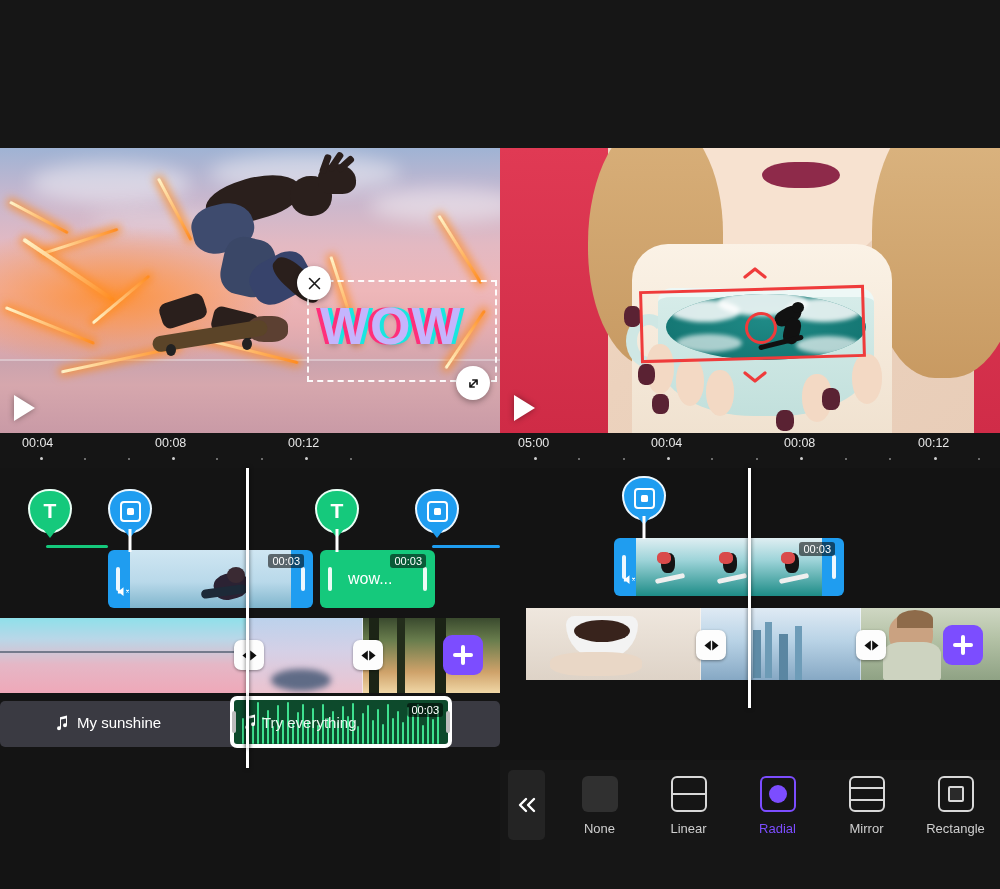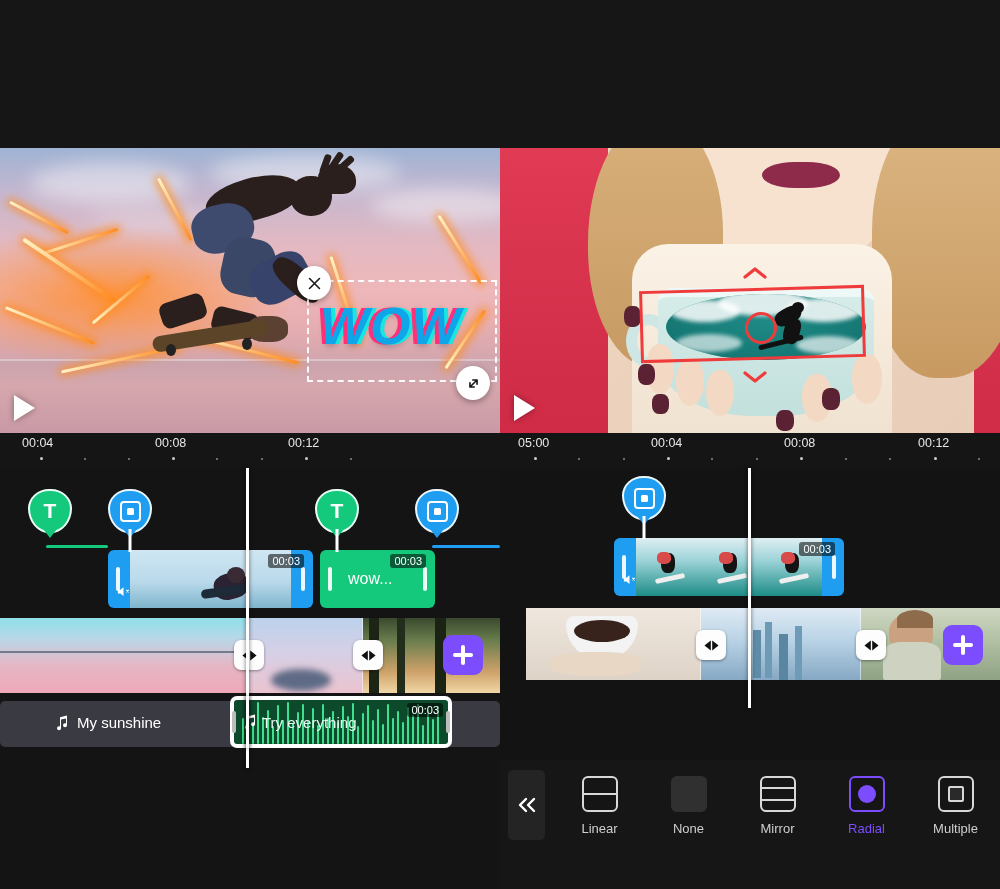"WOW" .wowtext { color: #0ea5e9 -> #c4b5fd; font-style: italic -> none }
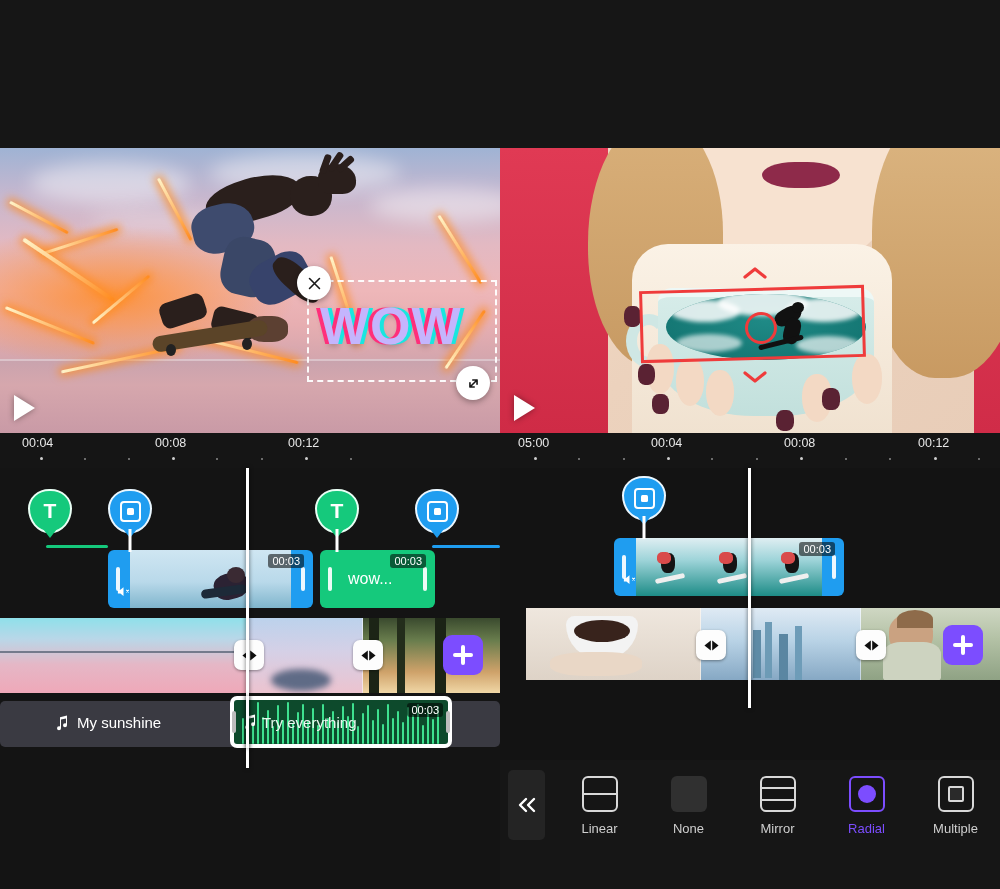"Linear" div.mask-opt { order: before "None" -> after "None" }
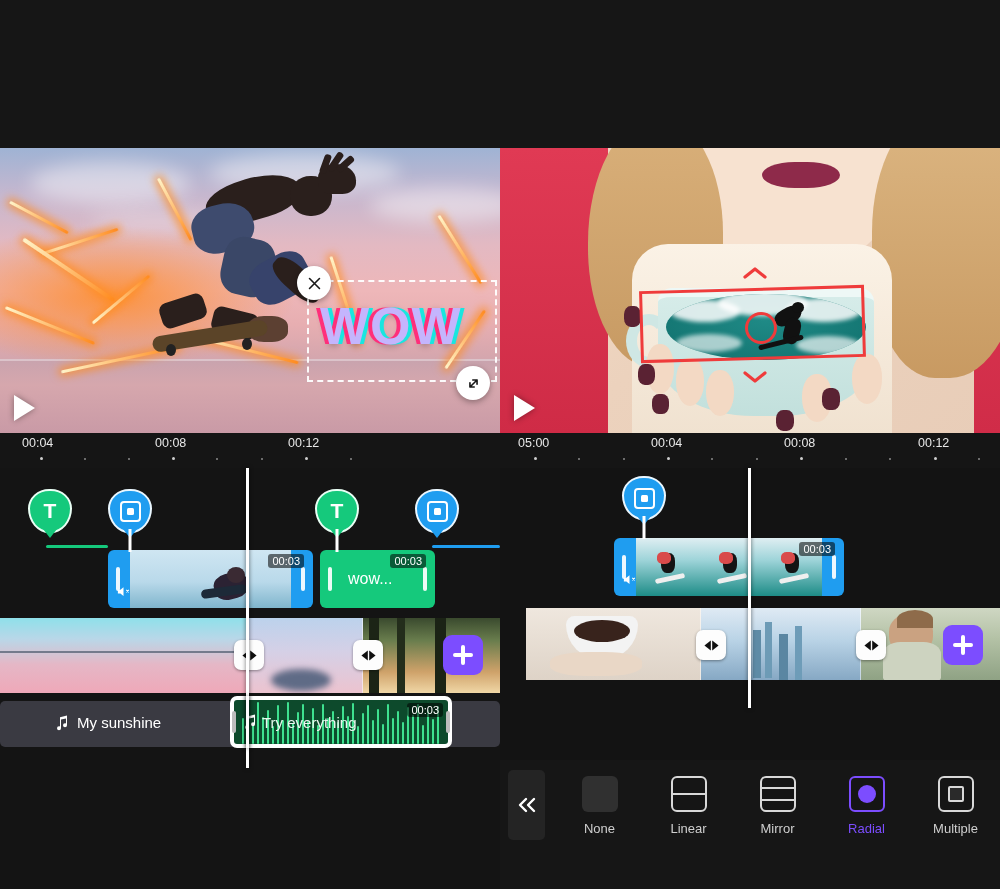"Mirror" div.mask-opt { order: before "Radial" -> after "Radial" }
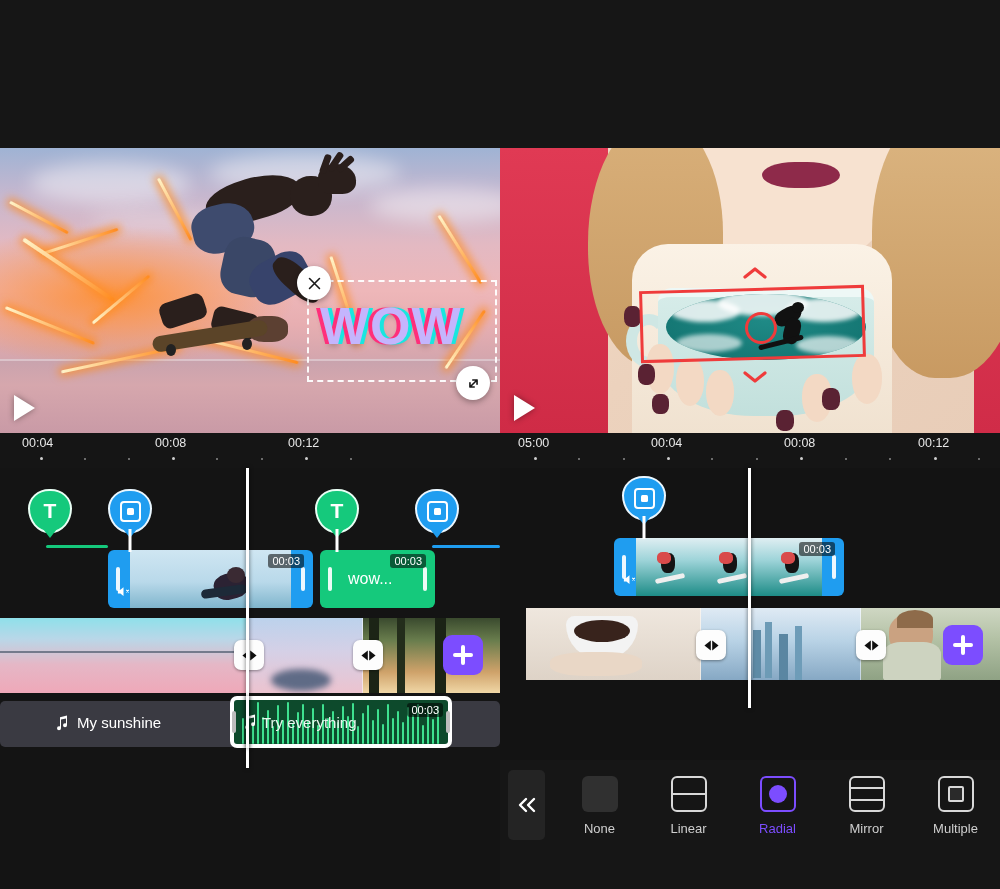"Multiple" div.mask-lbl { text: Multiple -> Rectangle }
